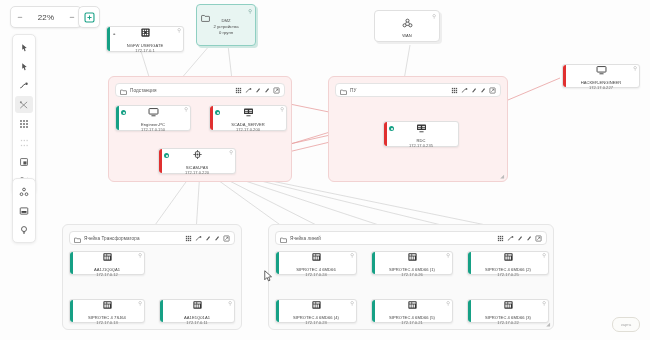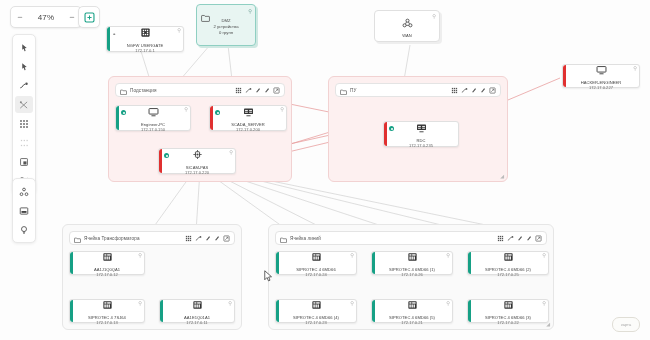"47%" div.zoom-val { text: 47% -> 22% }
